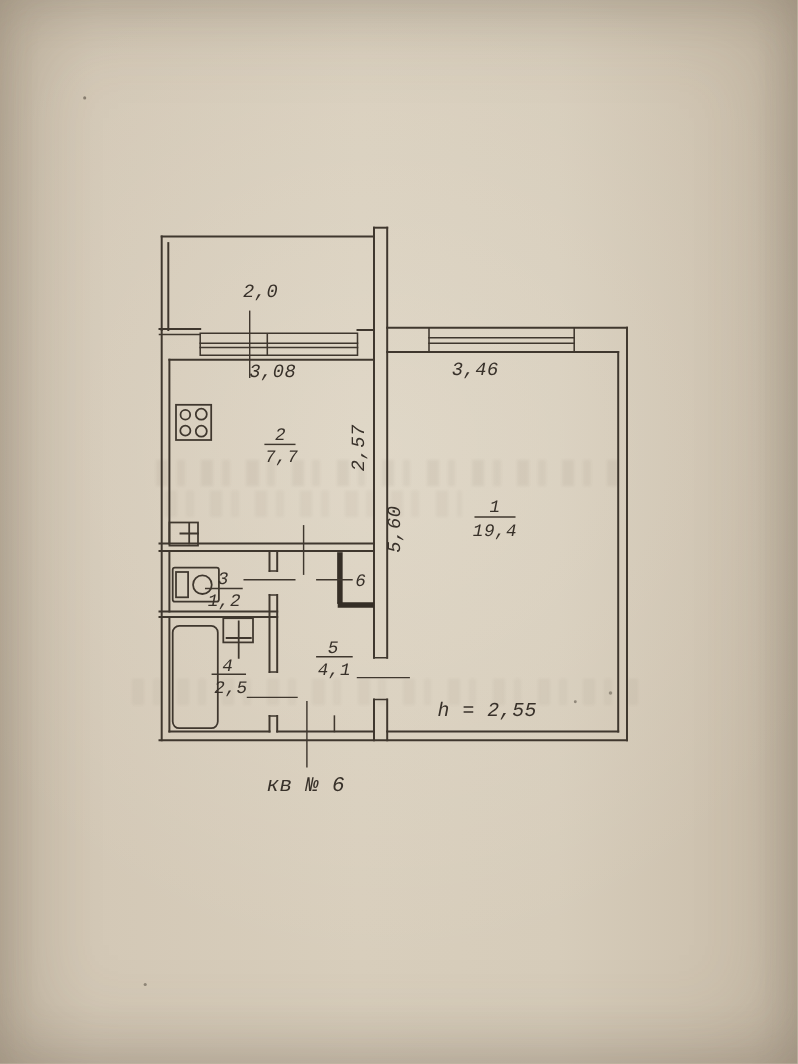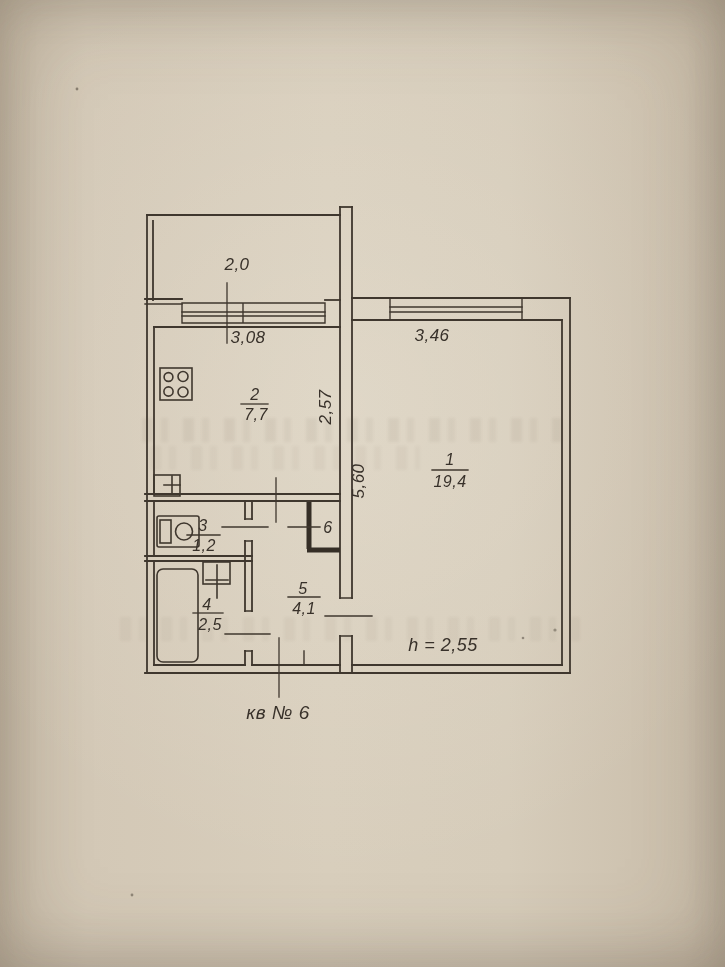"2,0" .photo { font-family: Liberation Sans, sans-serif -> Liberation Mono, monospace }
